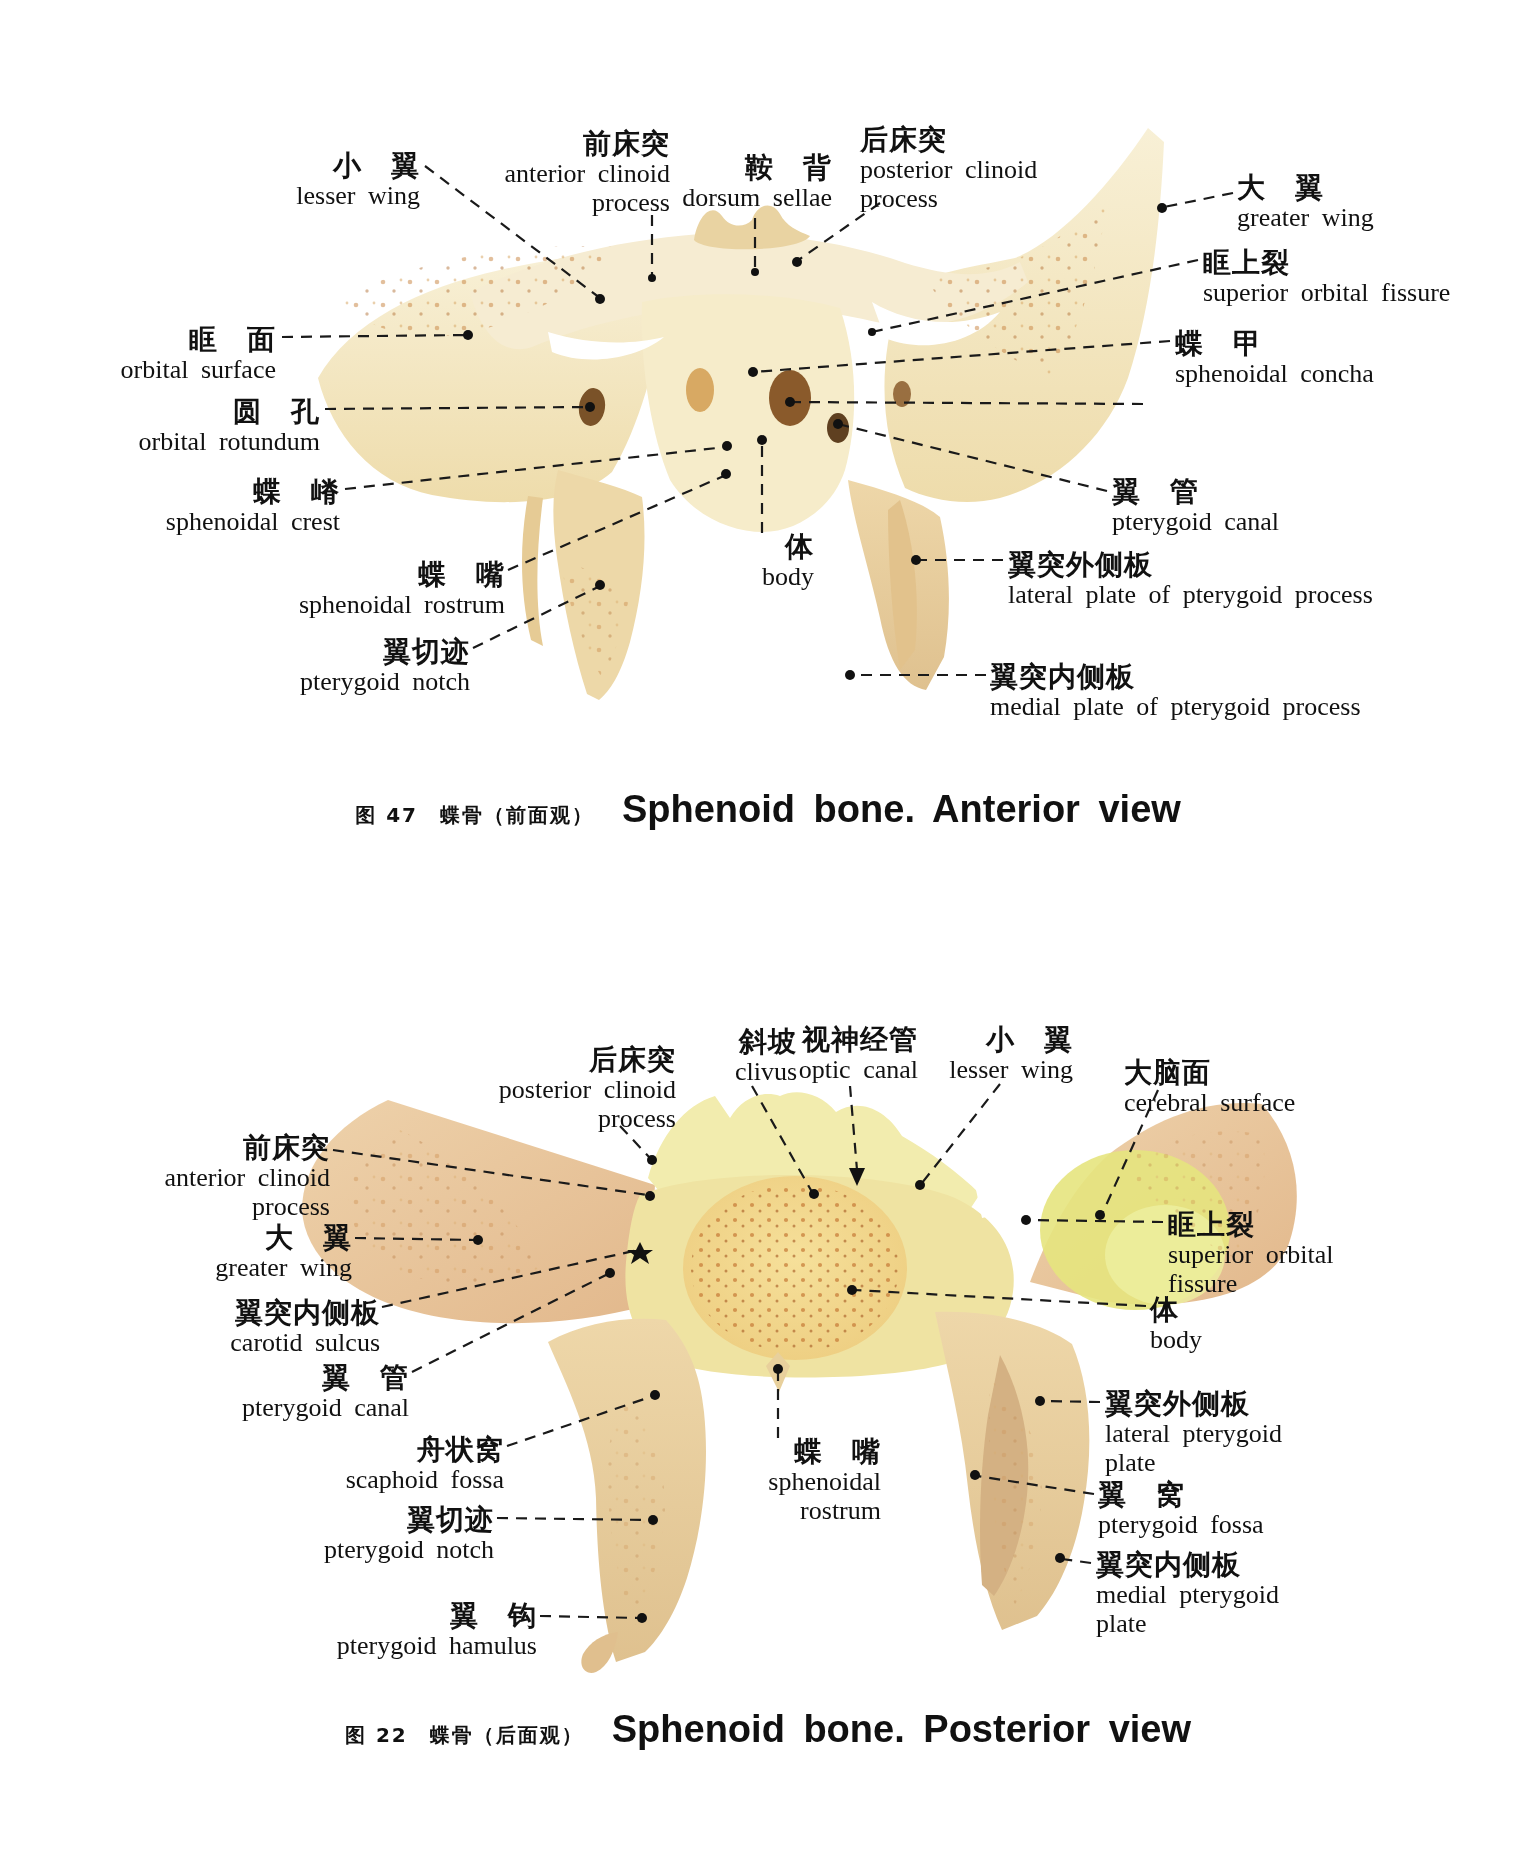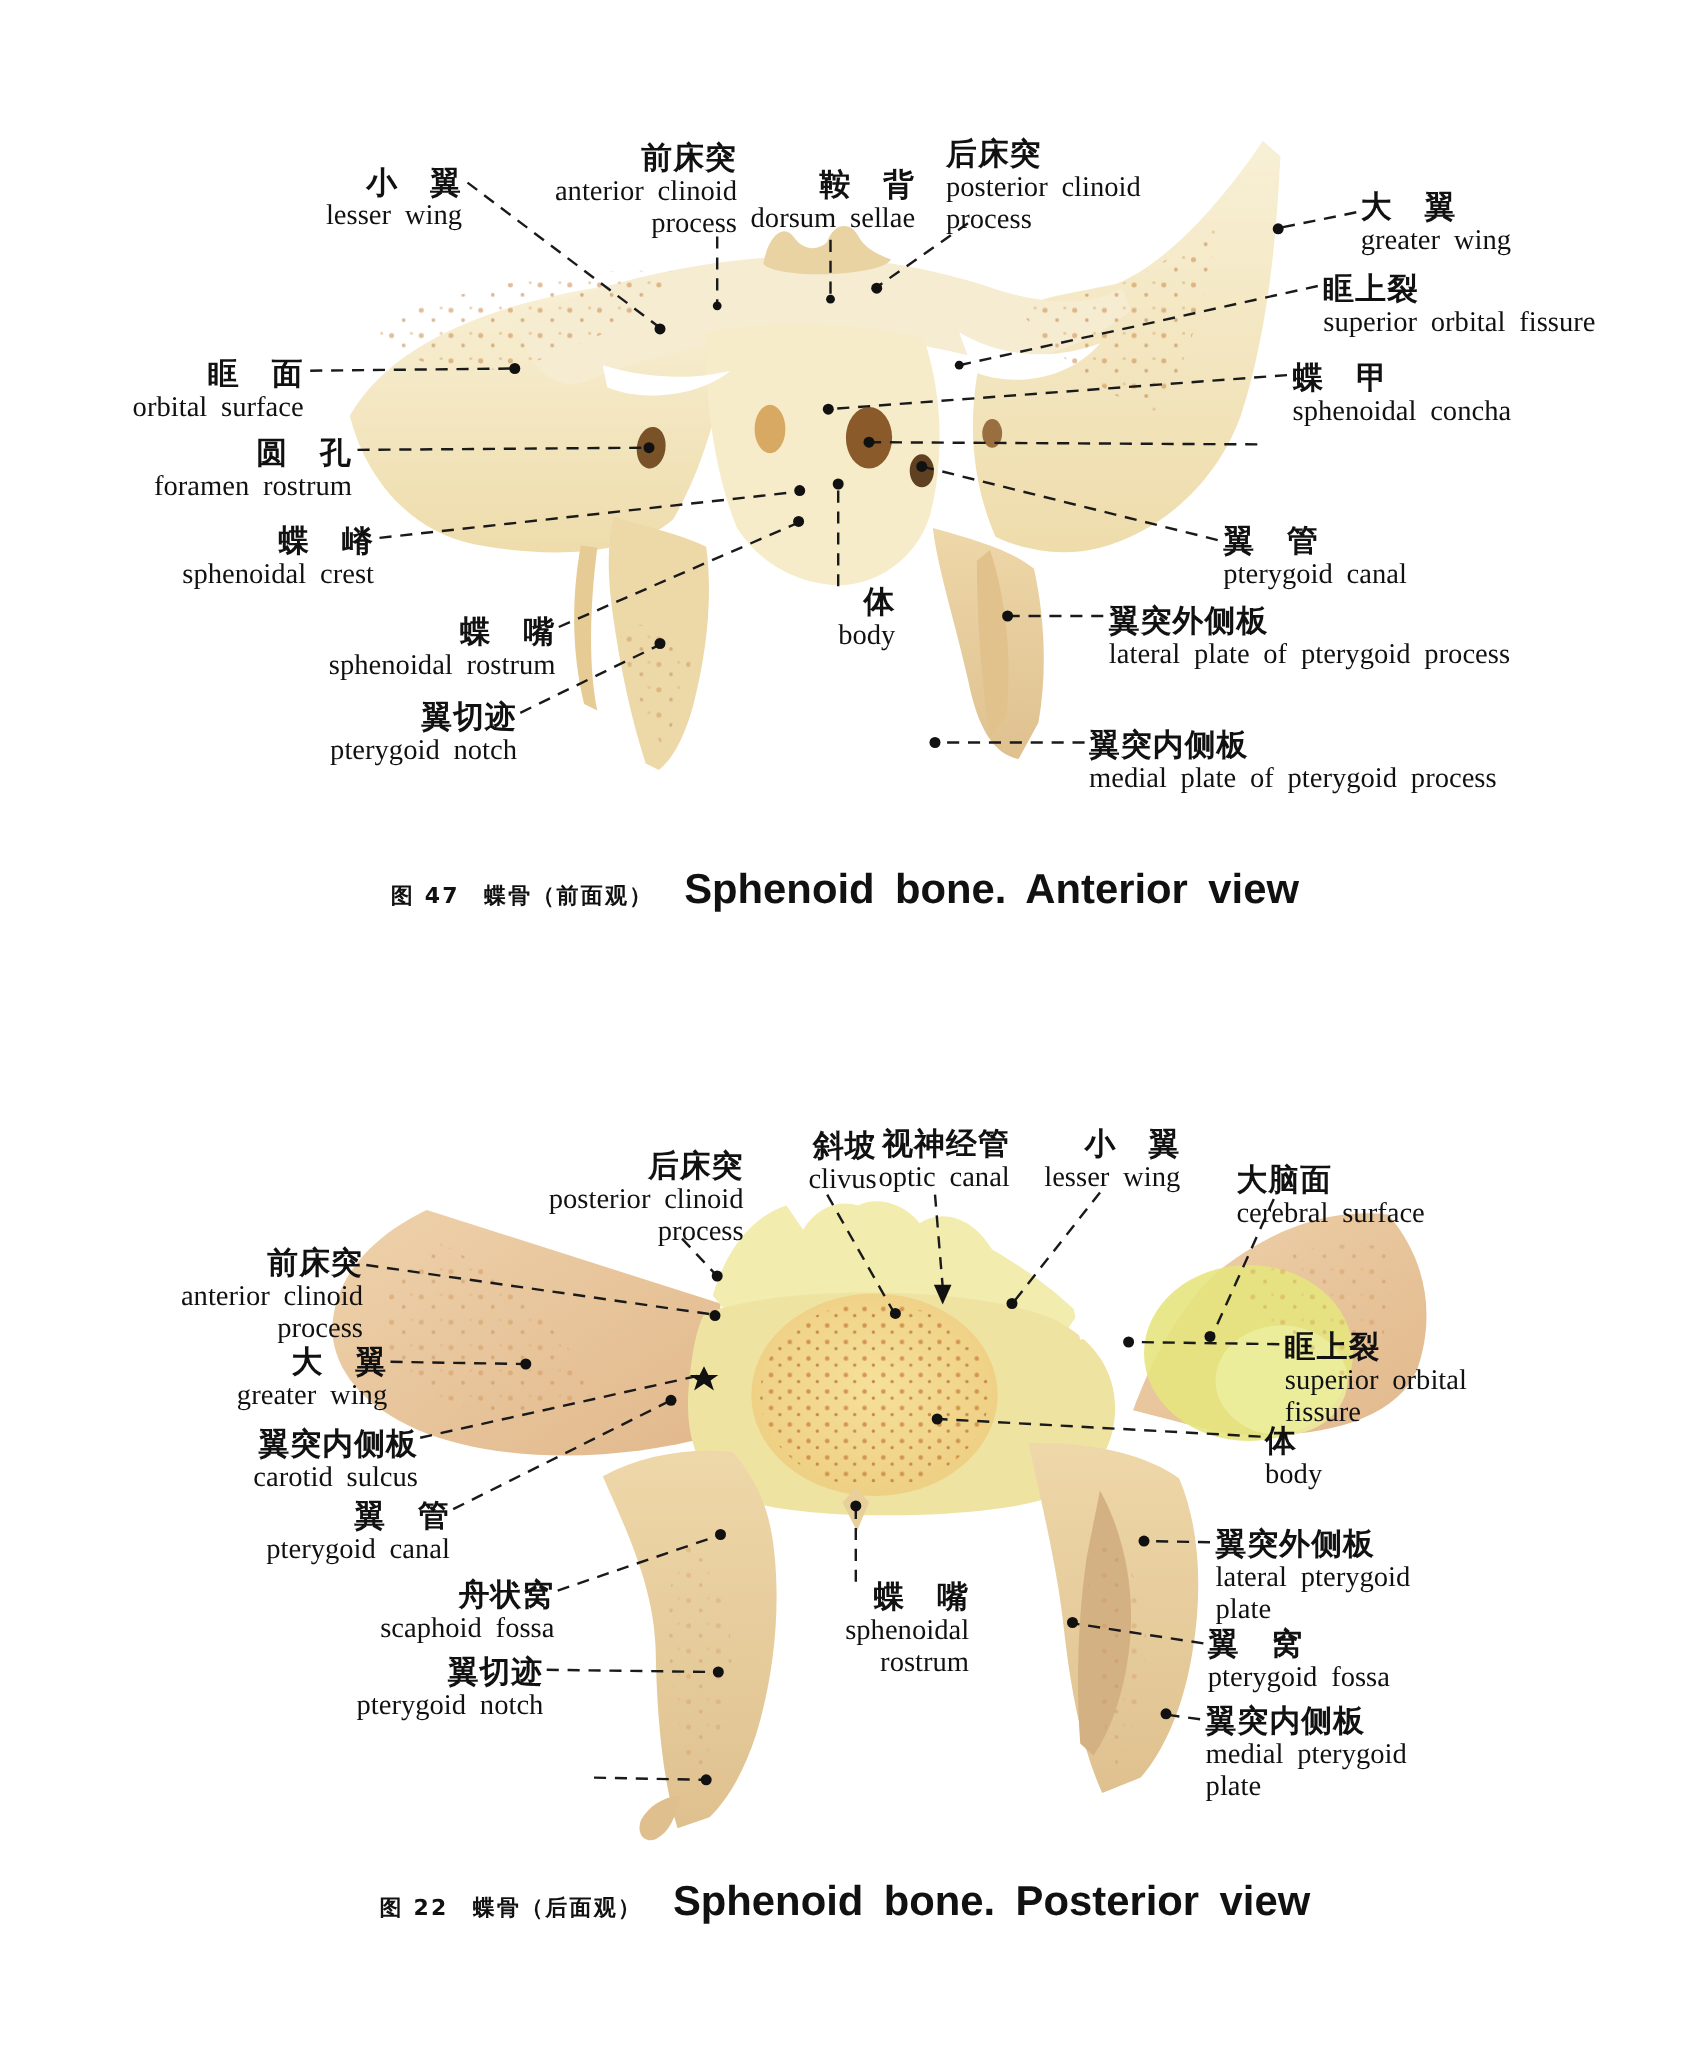"foramen rostrum" div.en { text: foramen rostrum -> orbital rotundum }
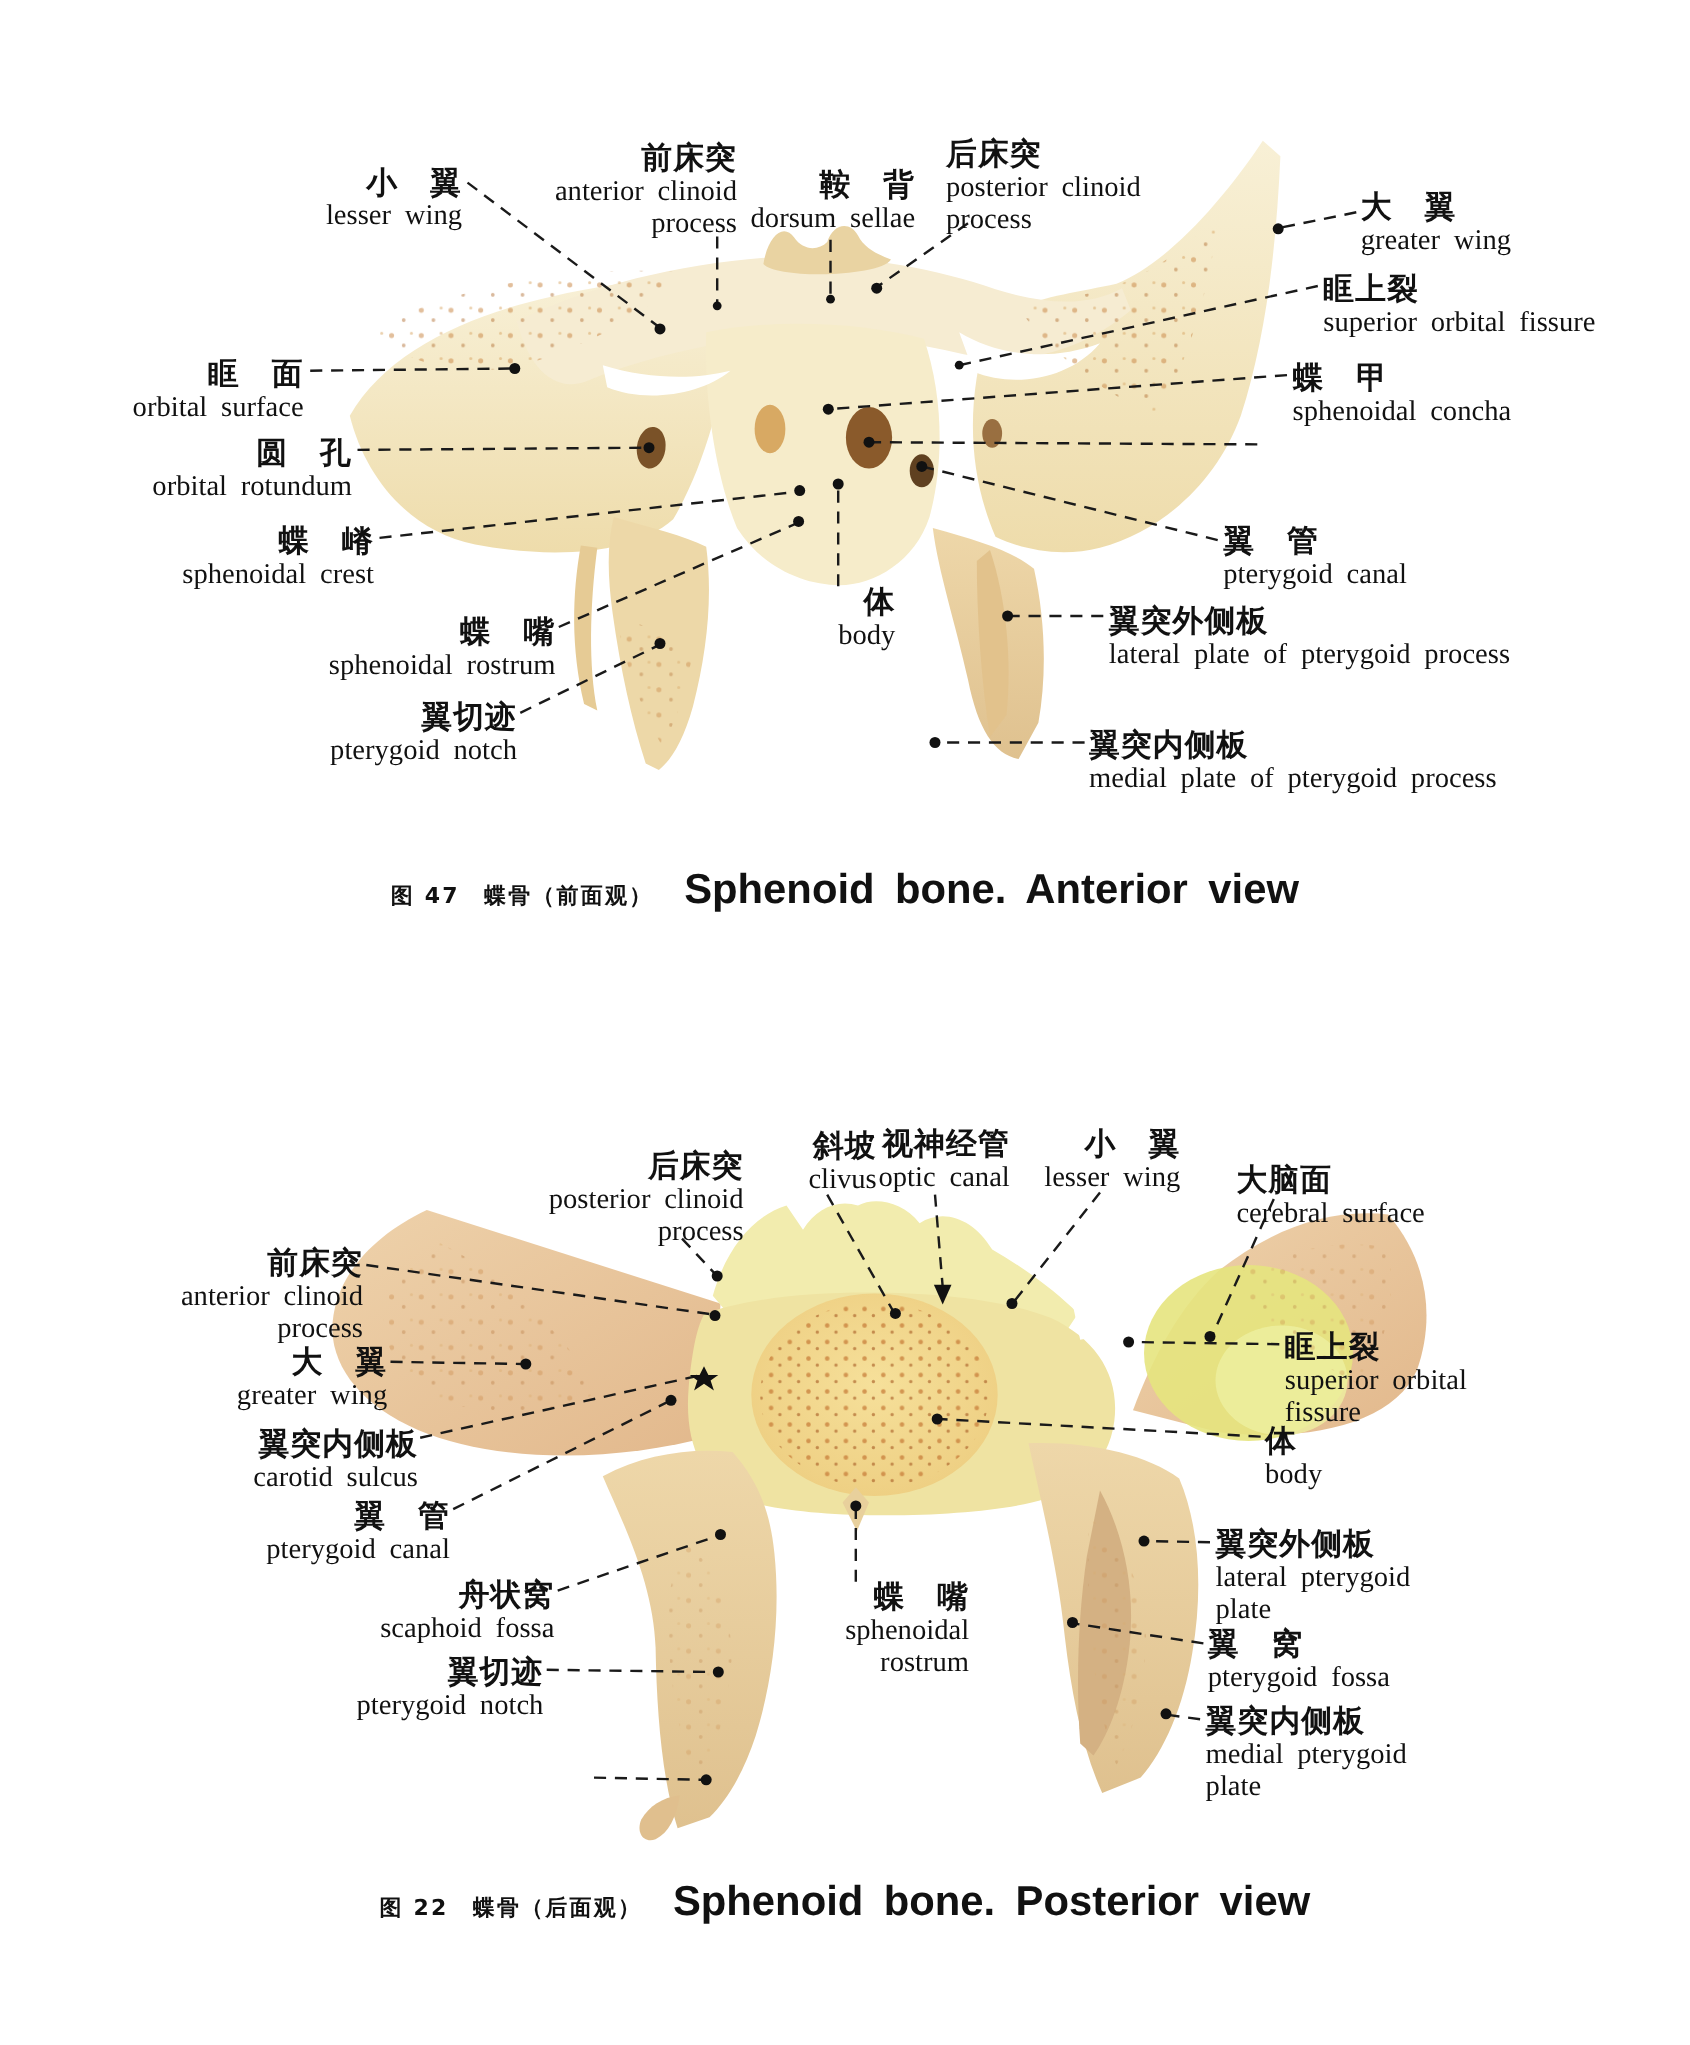"翼 钩" div.lbl { html: none -> <div> <div>翼 钩</div> <div>pterygoid hamulus</div> </div> }
